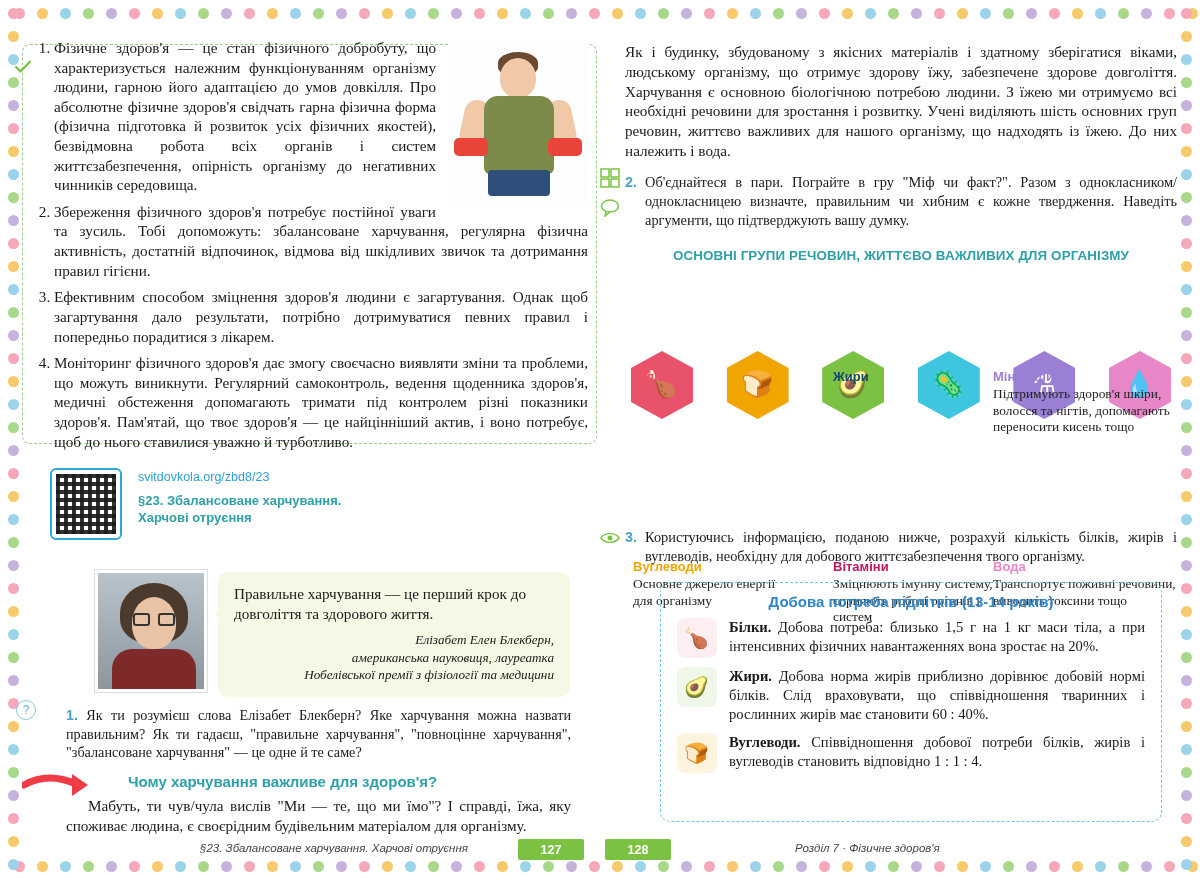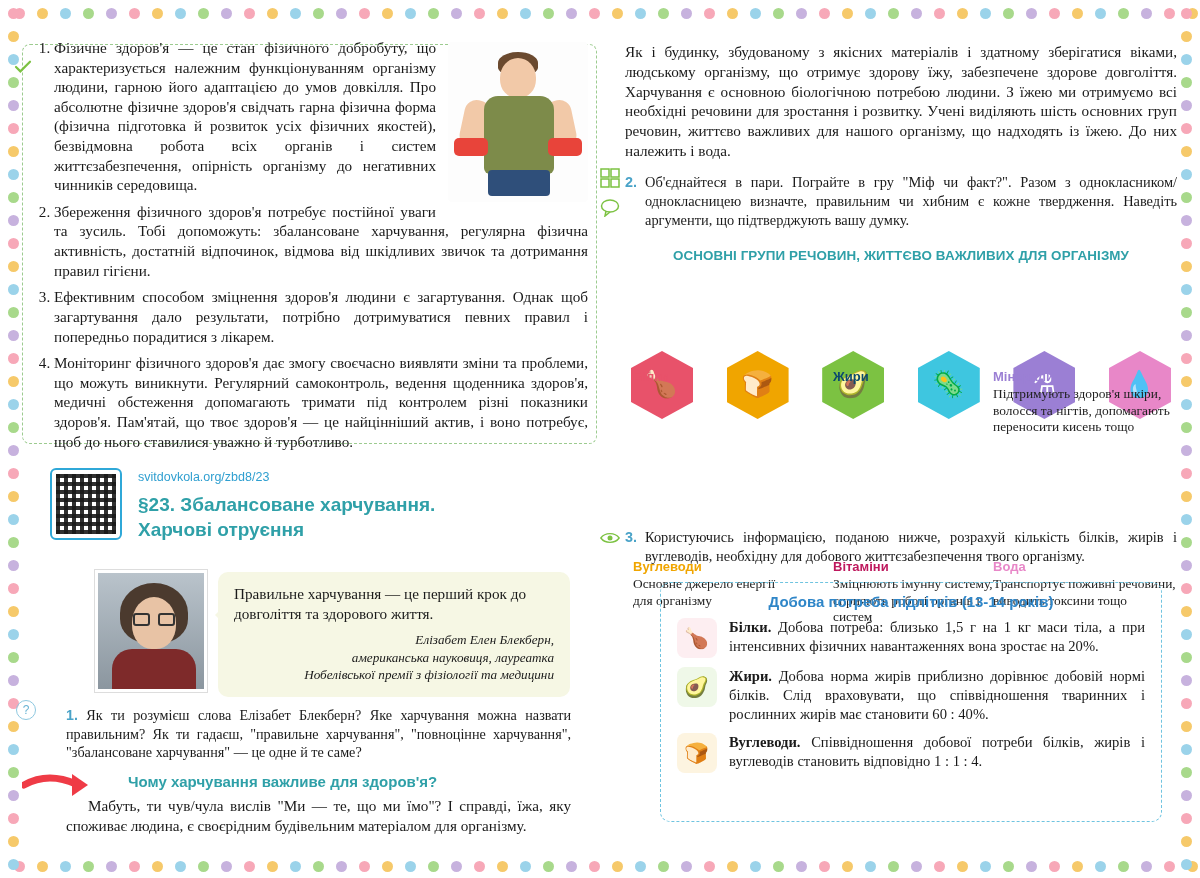"§23. Збалансоване харчування." .chapter-title { font-size: 19px -> 13px }
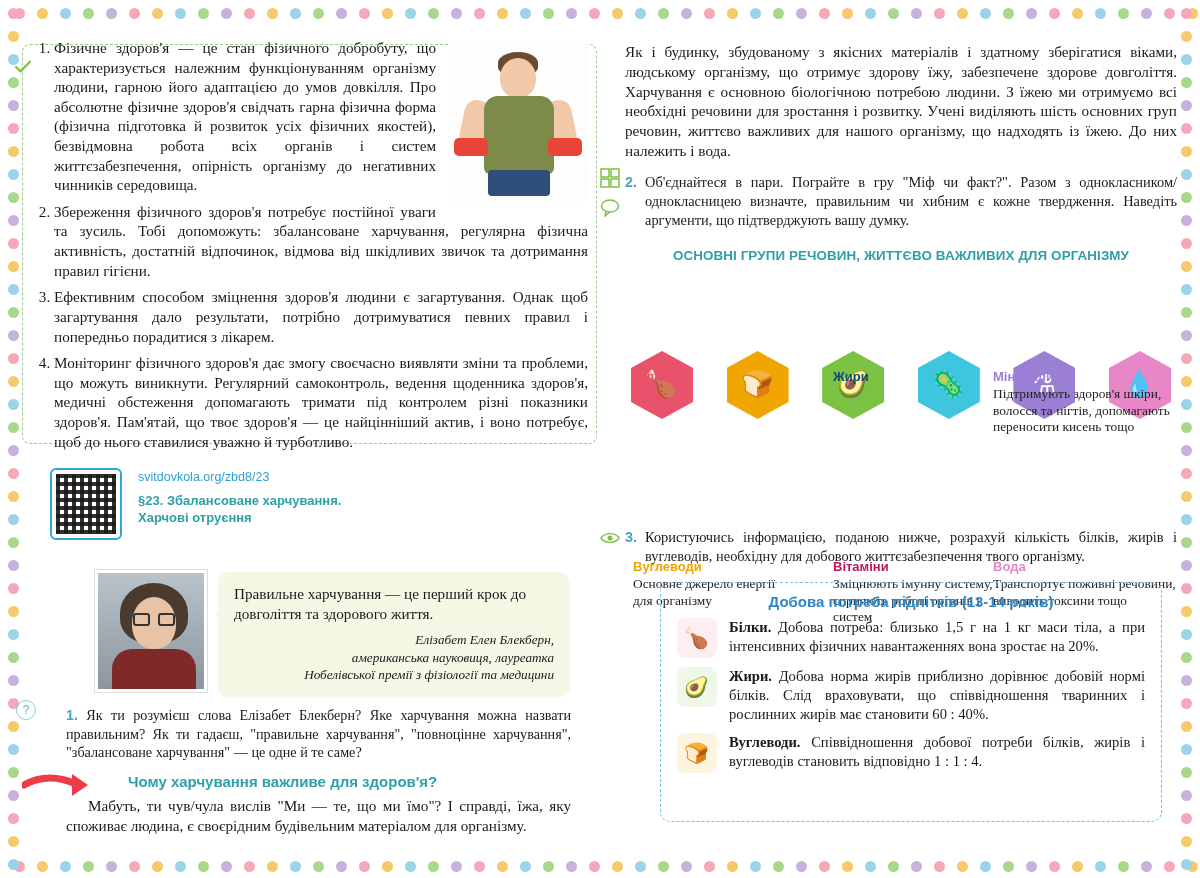"§23. Збалансоване харчування. Харчові" div.footer { html: none -> <div> <div>§23. Збалансоване харчування. Харчові отруєння</div> <div>127</div> <div>128</div> <div>Розділ 7 · Фізичне здоров'я</div> </div> }
